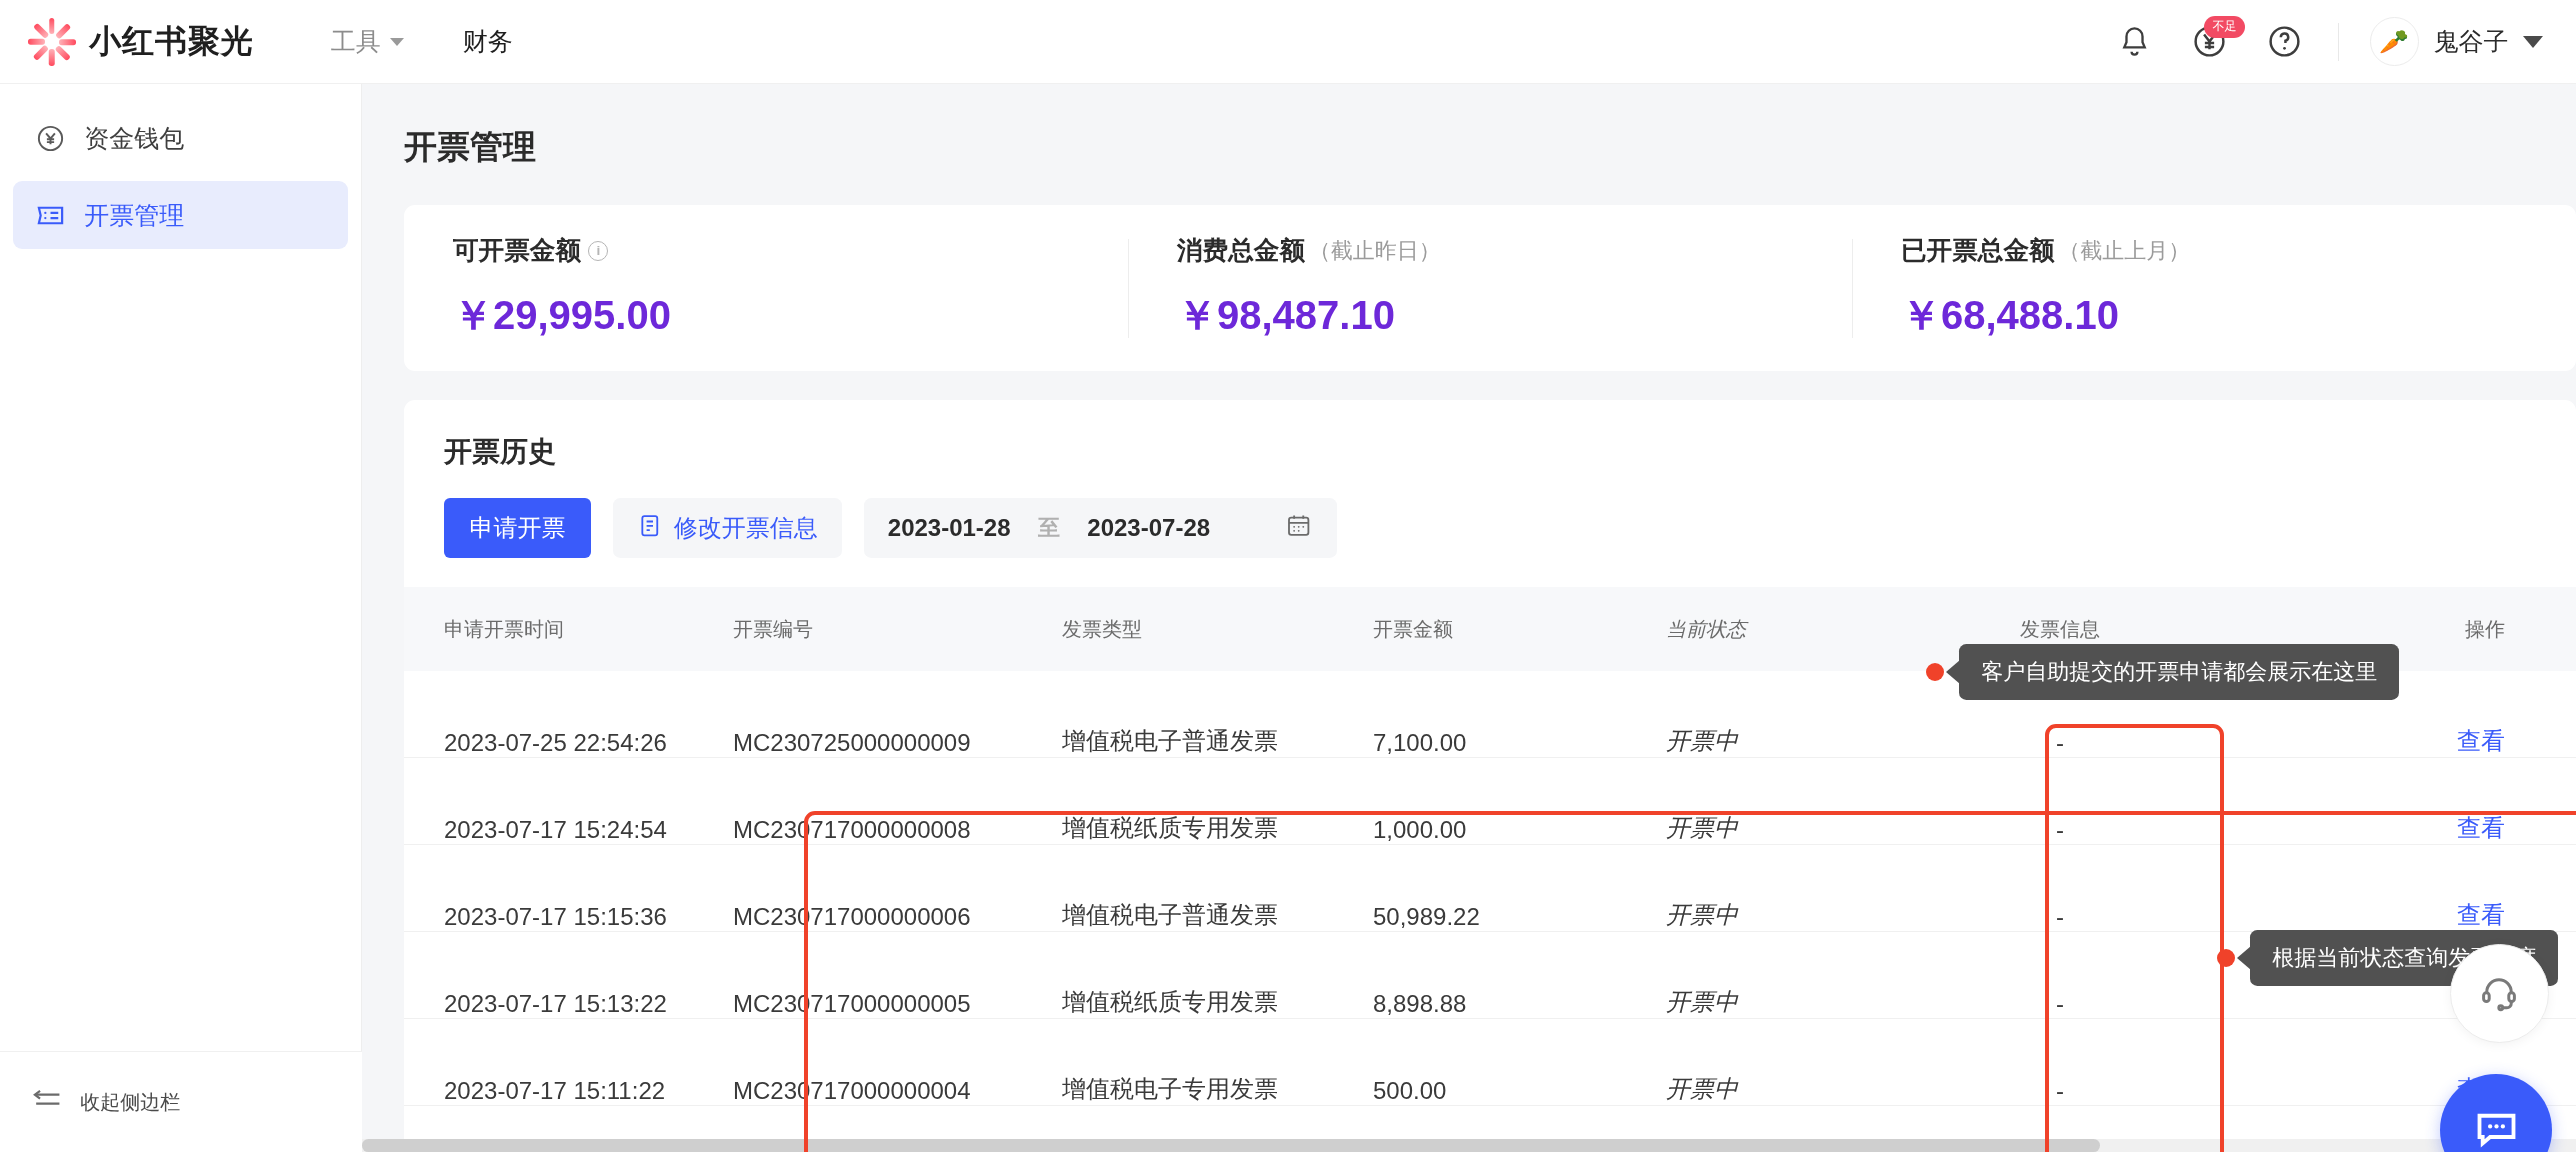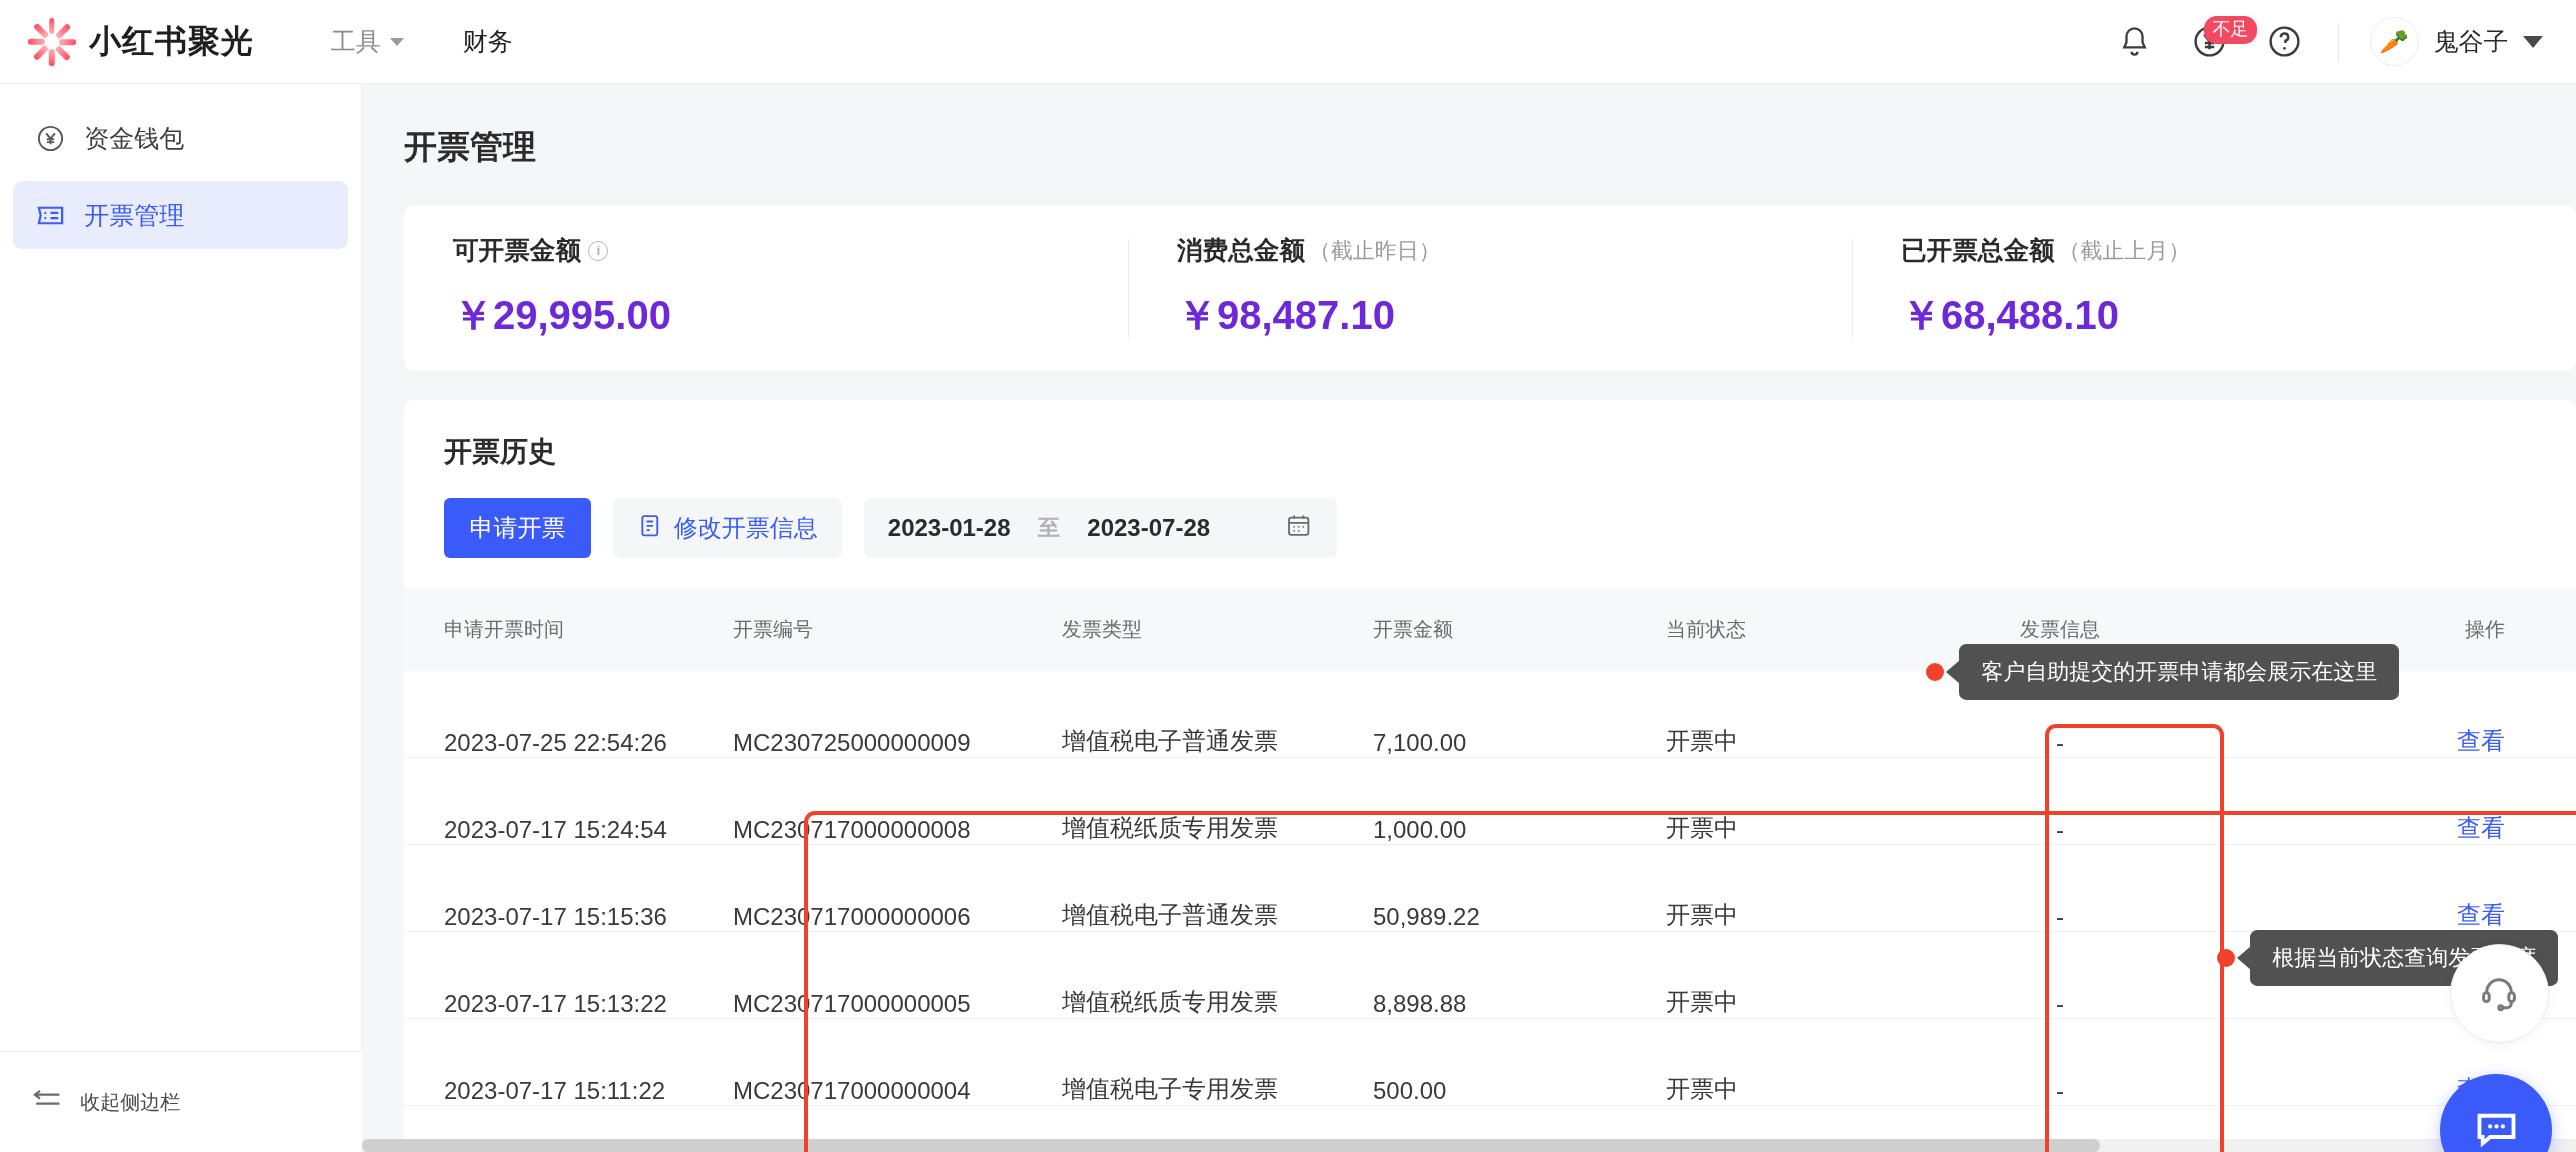"不足" .badge-insufficient { font-size: 18px -> 12px }
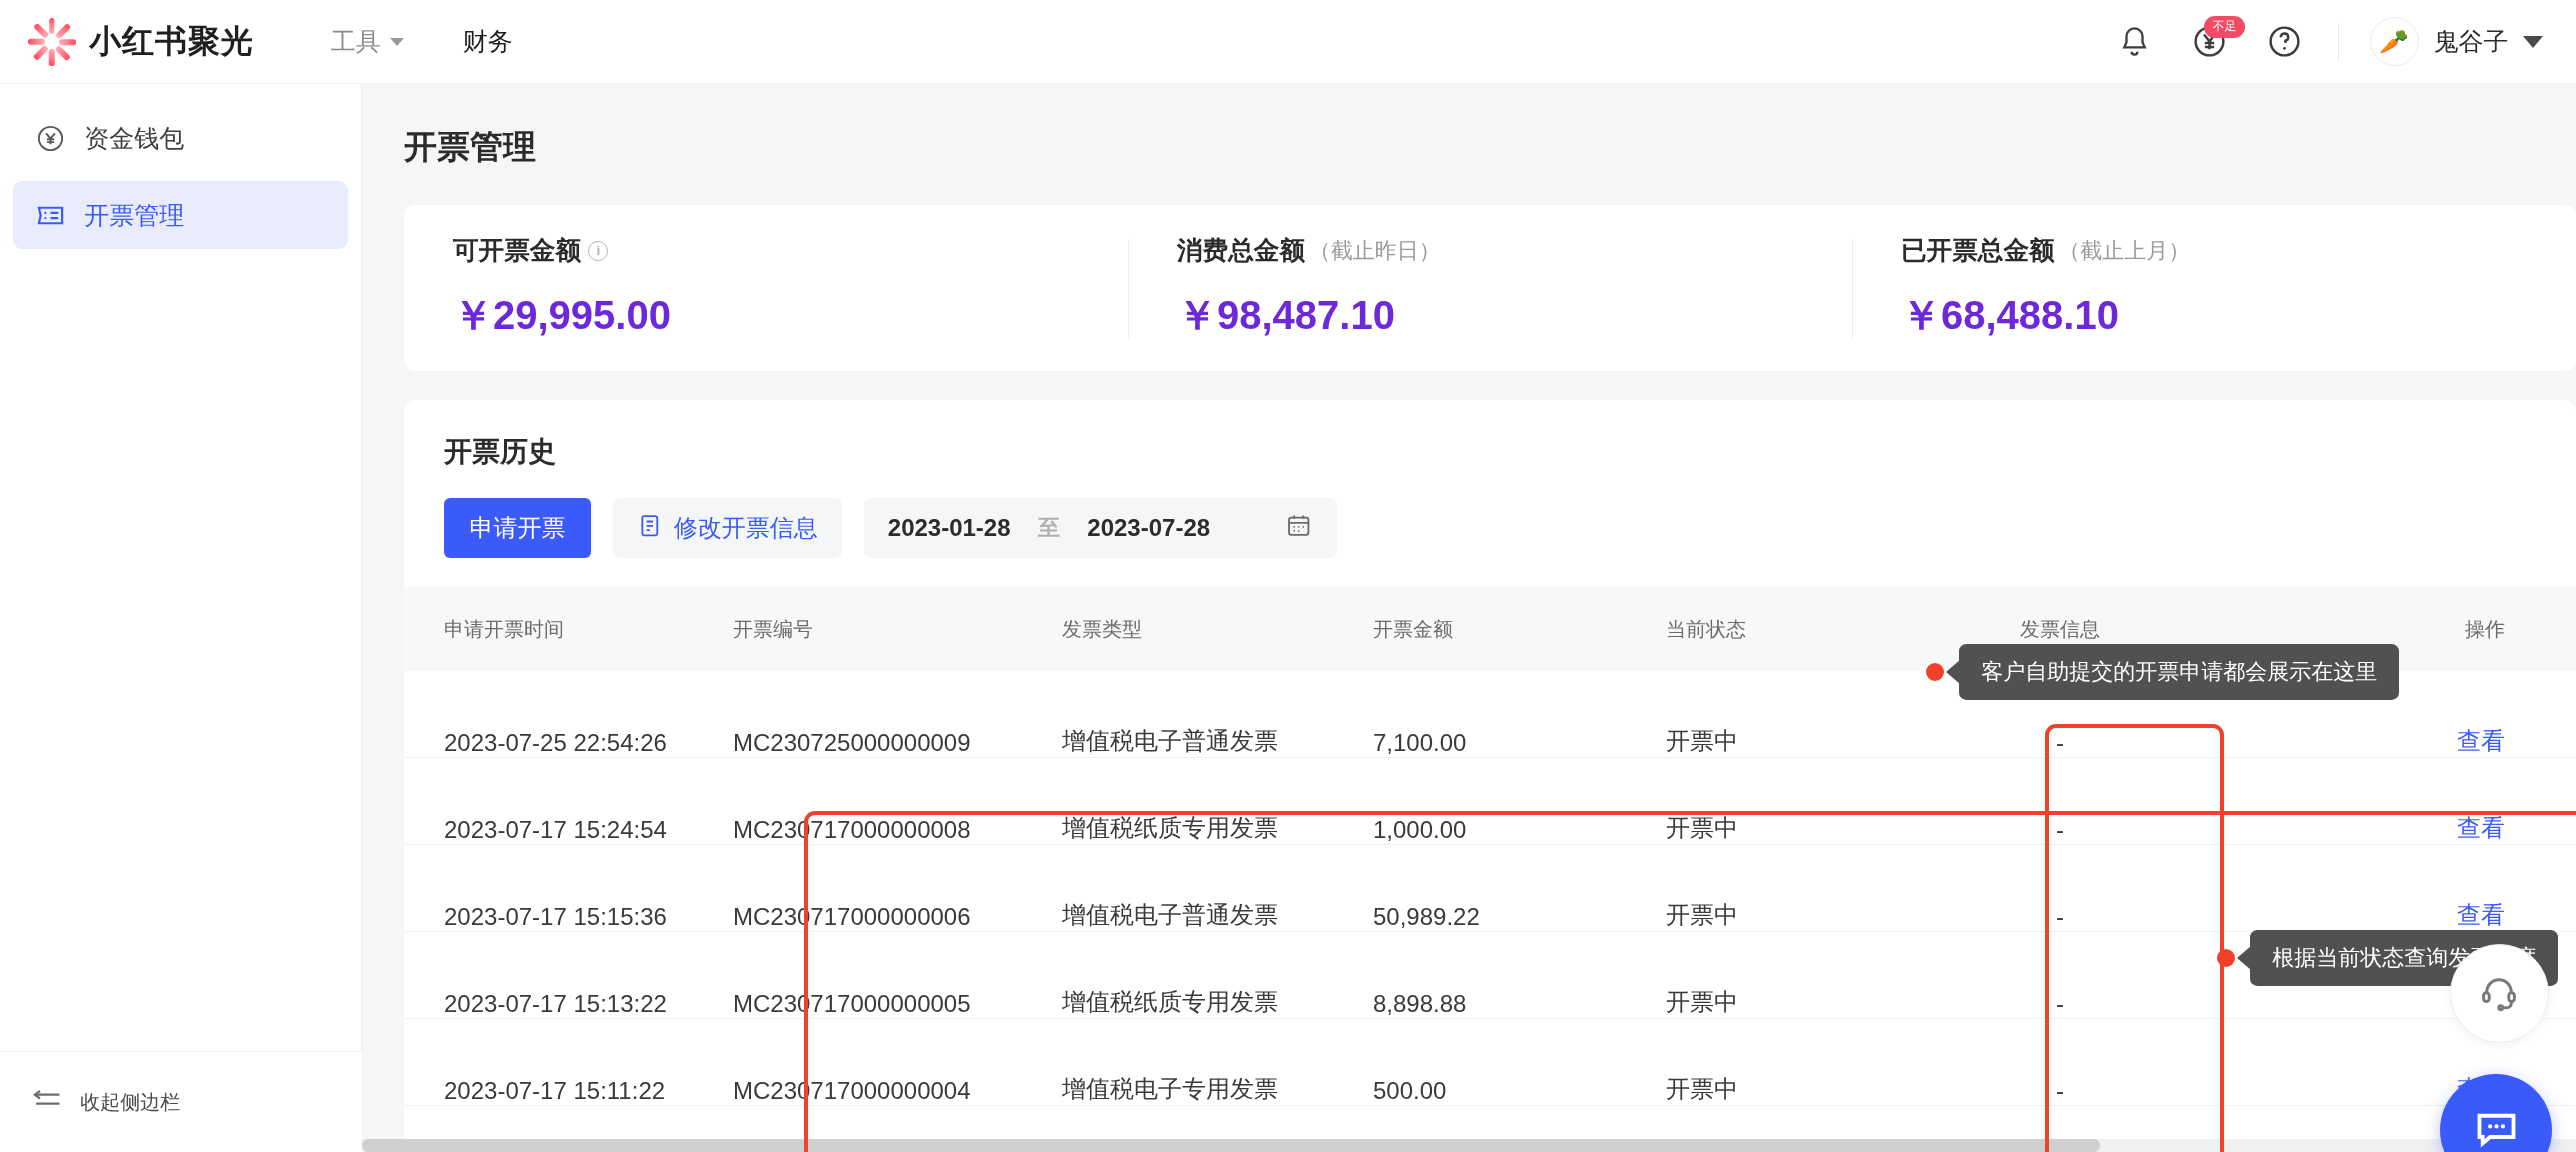"当前状态" .c5 { font-style: none -> italic }
